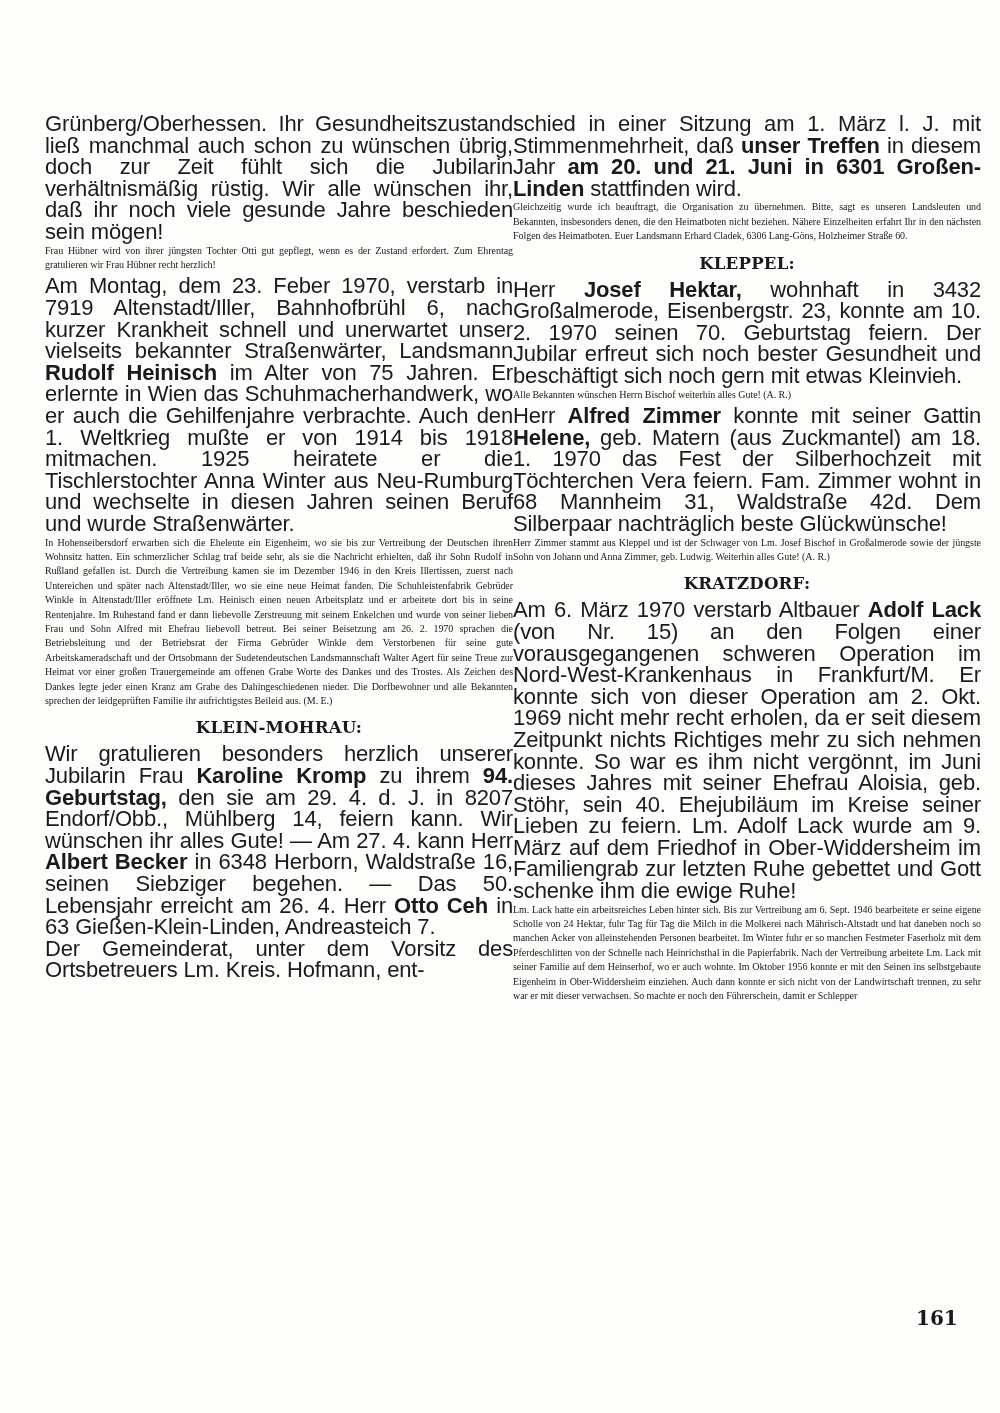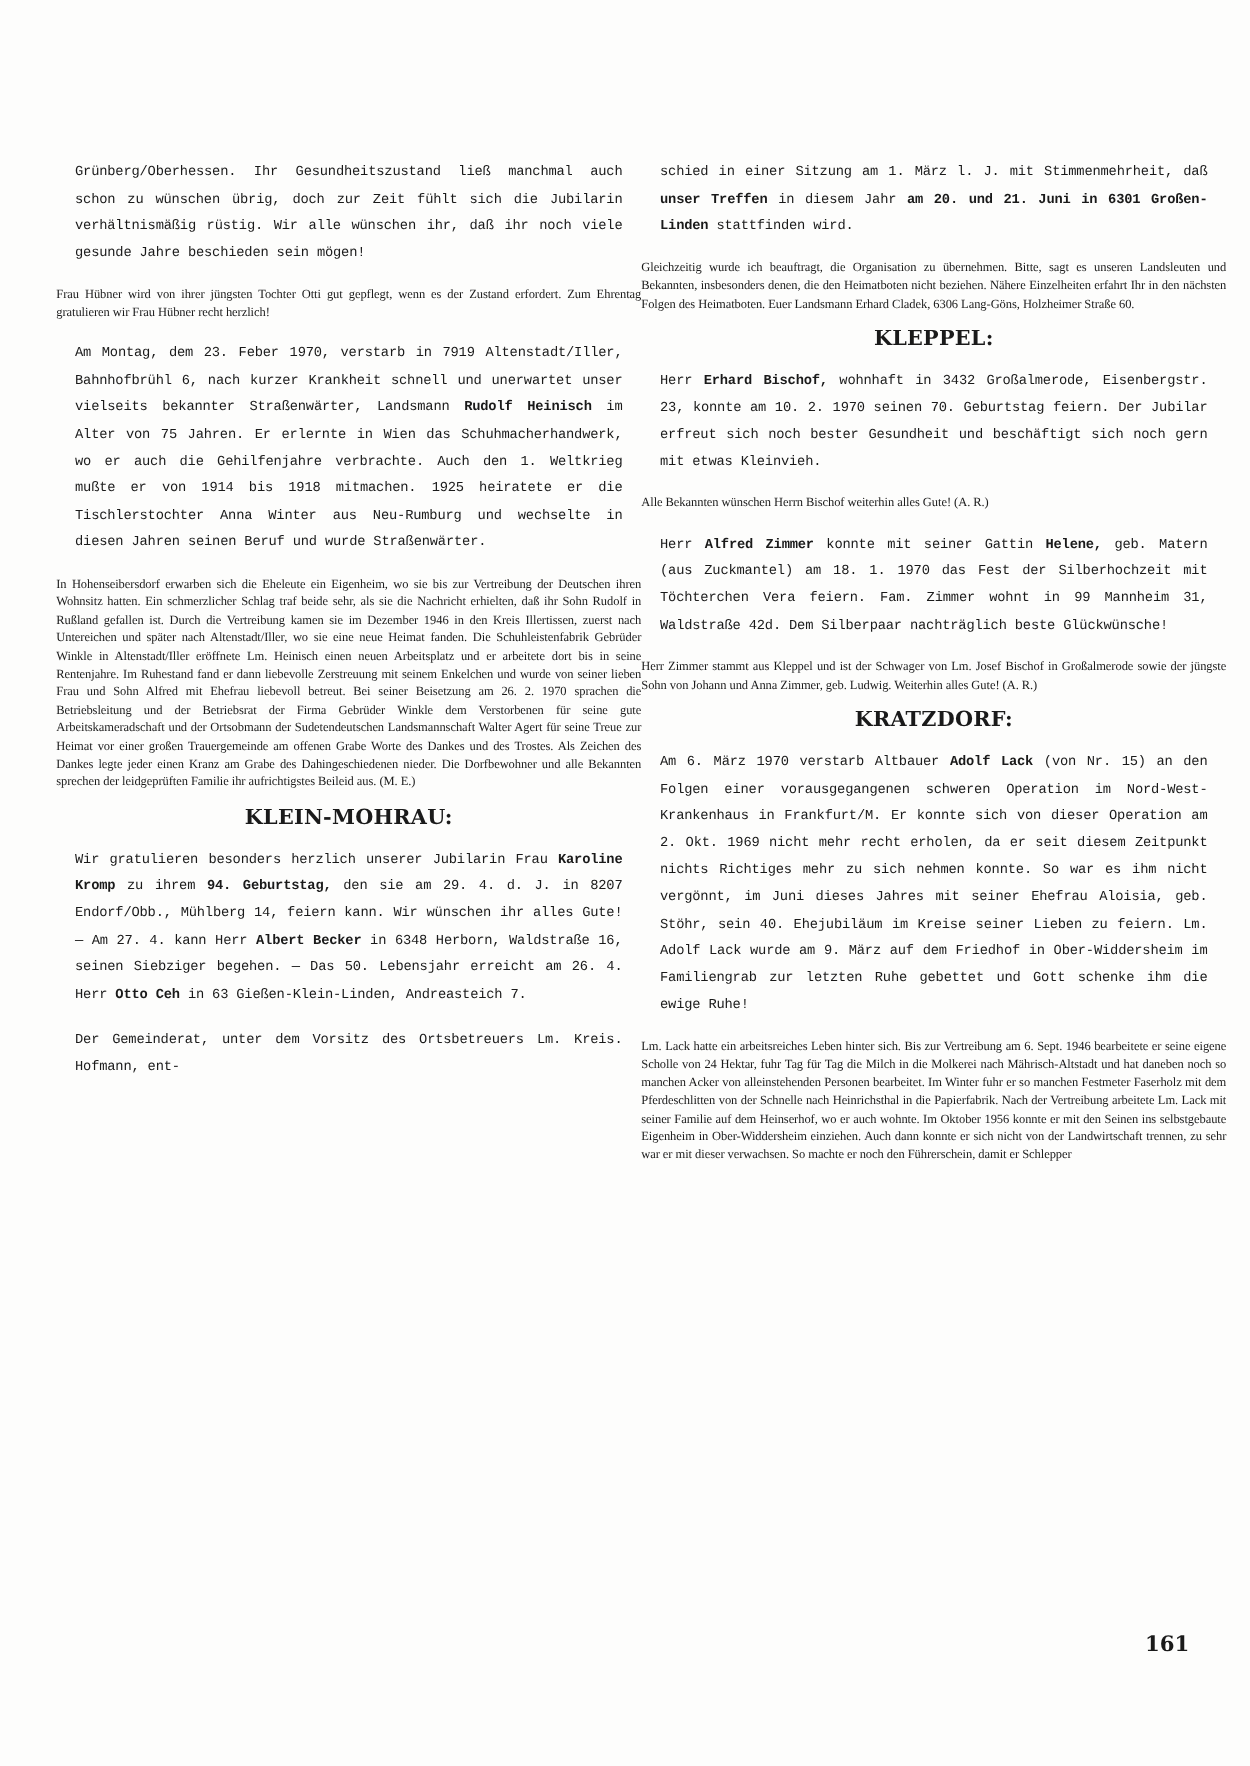"Grünberg/Oberhessen. Ihr" .p-large { font-family: Liberation Mono, monospace -> Liberation Sans, sans-serif; font-size: 11px -> 22px; margin: 15px -> 0 }
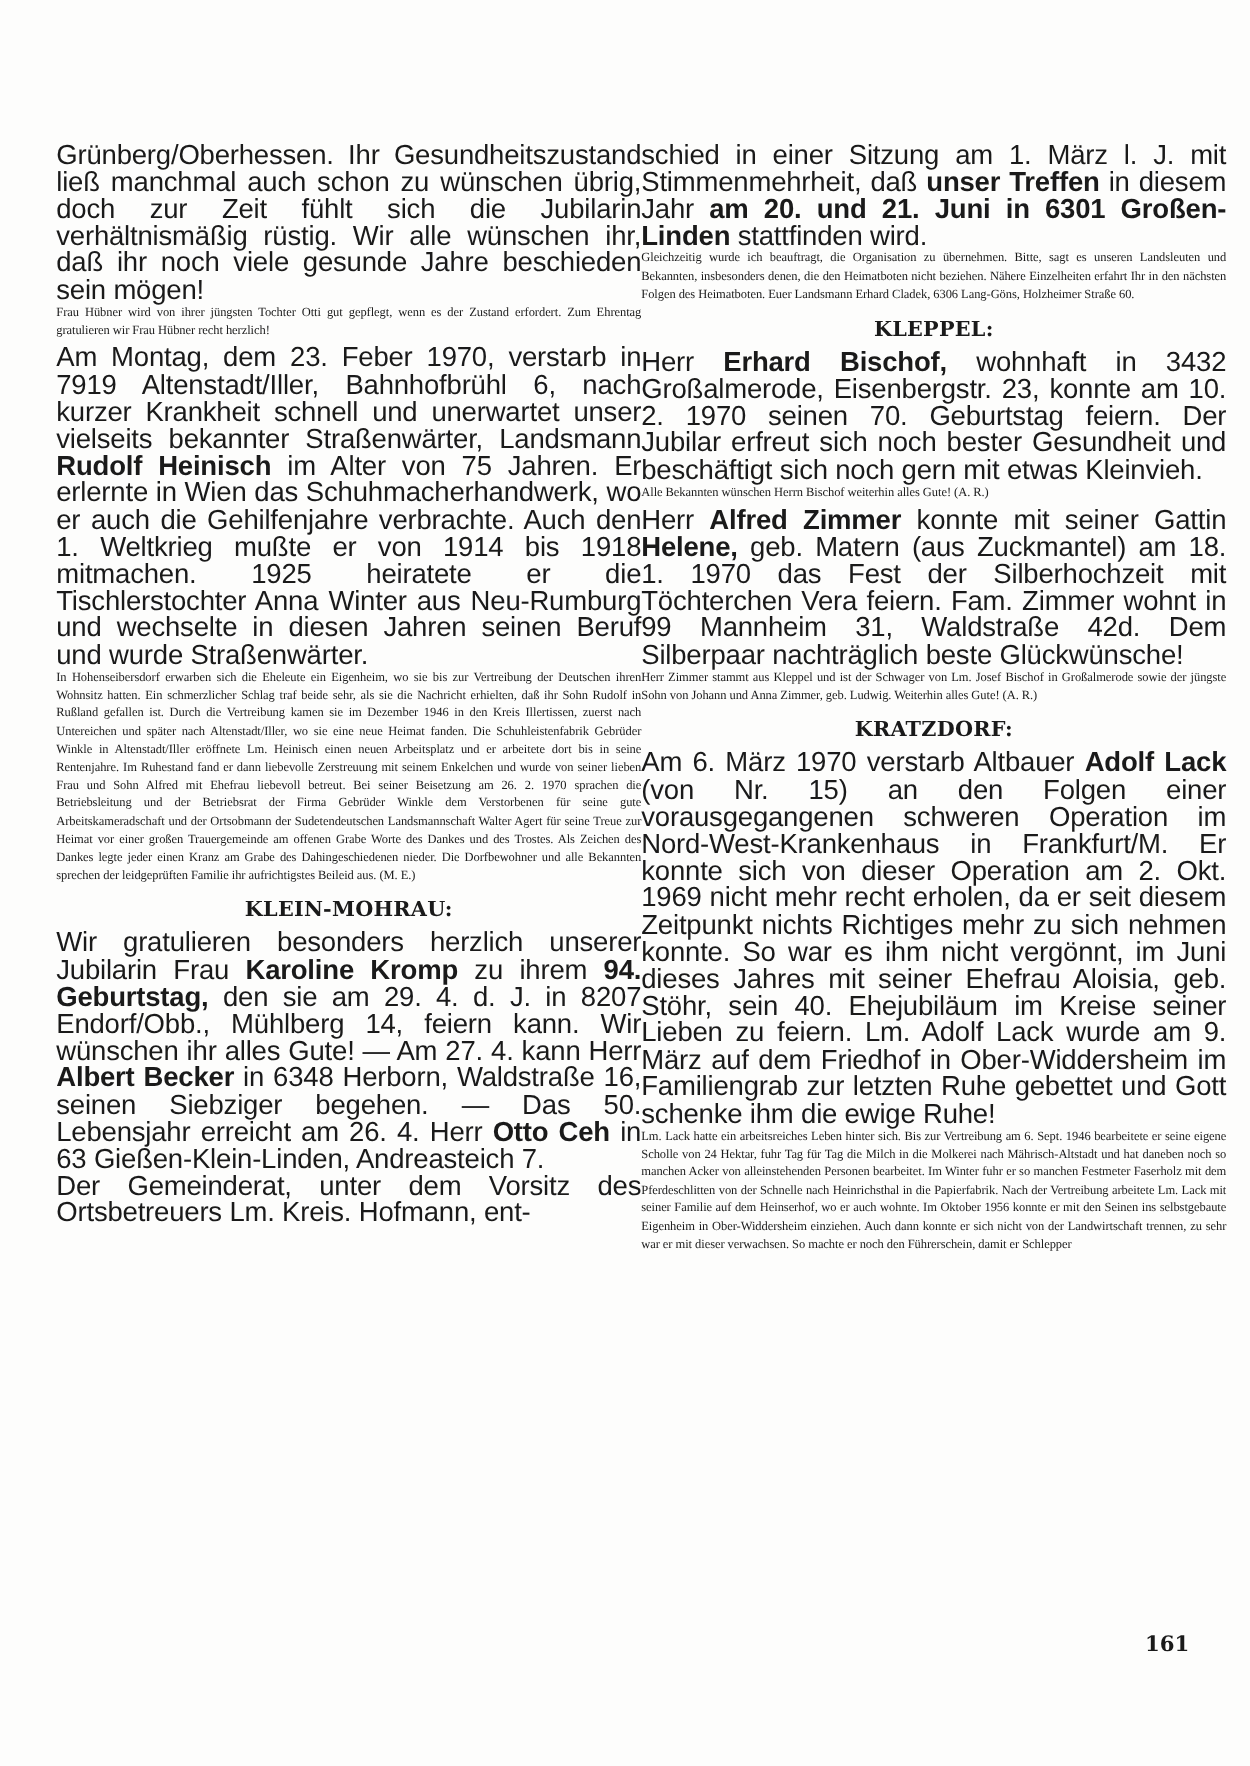"Erhard Bischof," b { text: Erhard Bischof -> Josef Hektar }
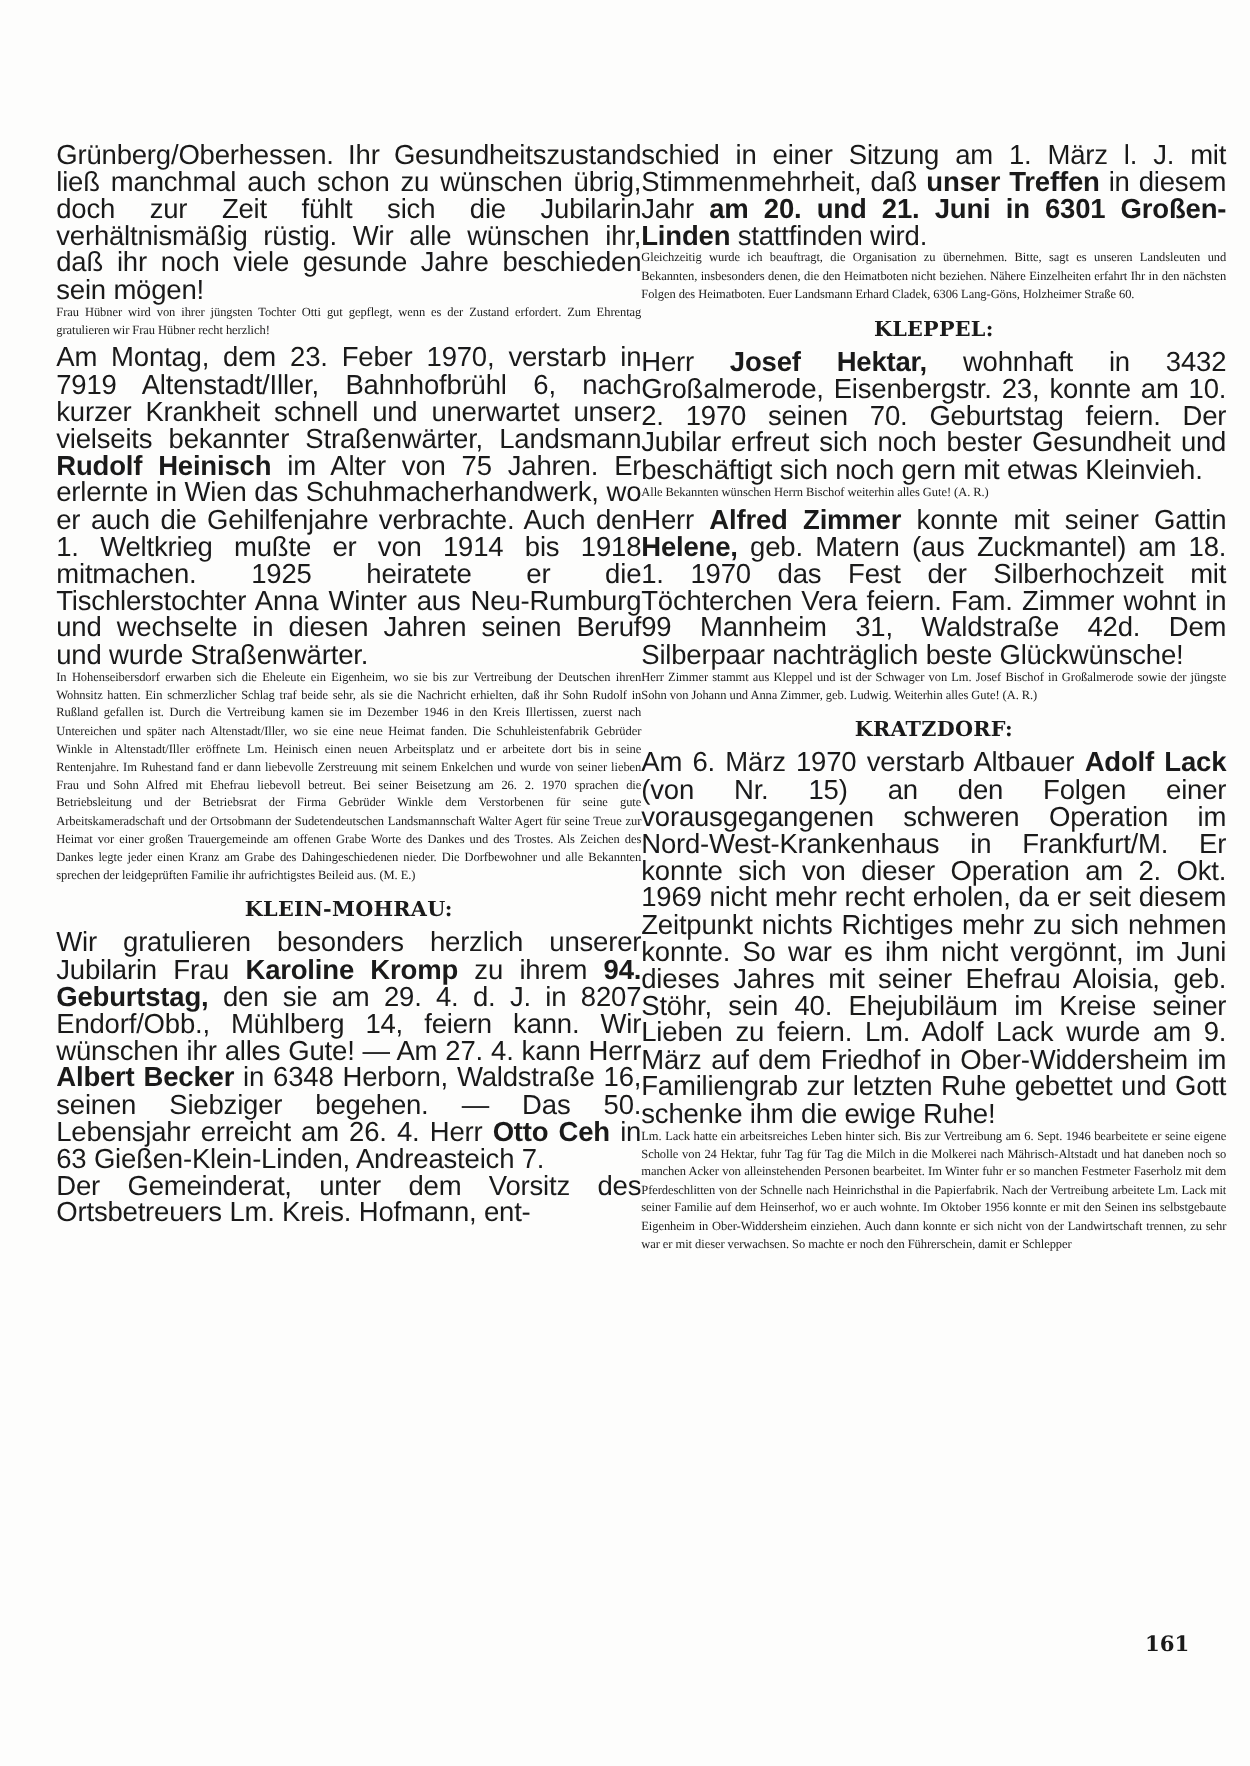"geb. Matern (aus Zuckmantel) am" span { text: 99 -> 68 }
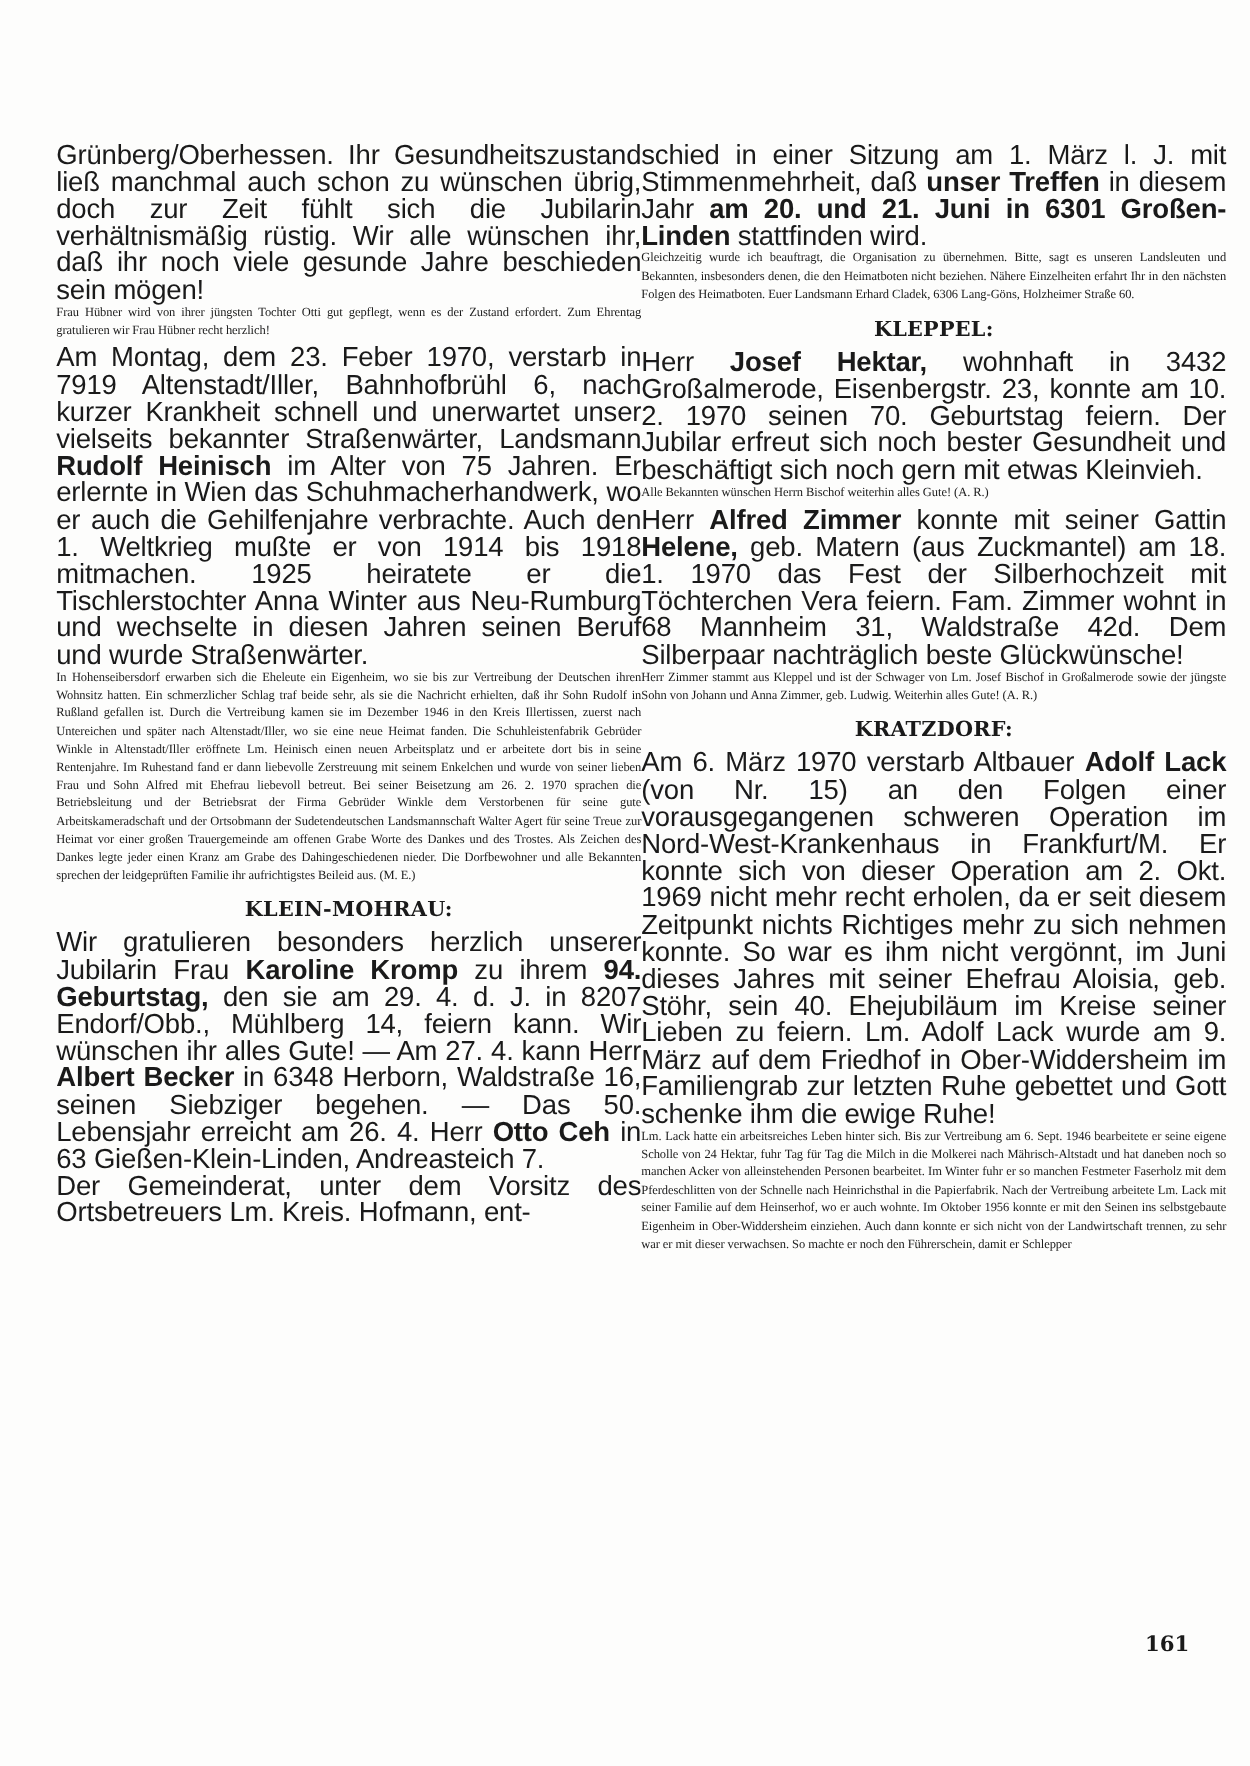"161" .pagenum { font-size: 17px -> 20px }
